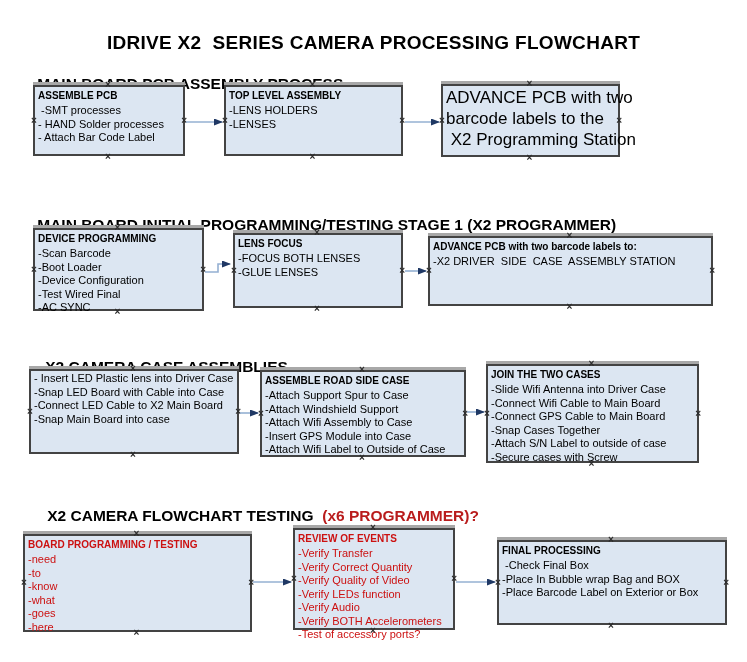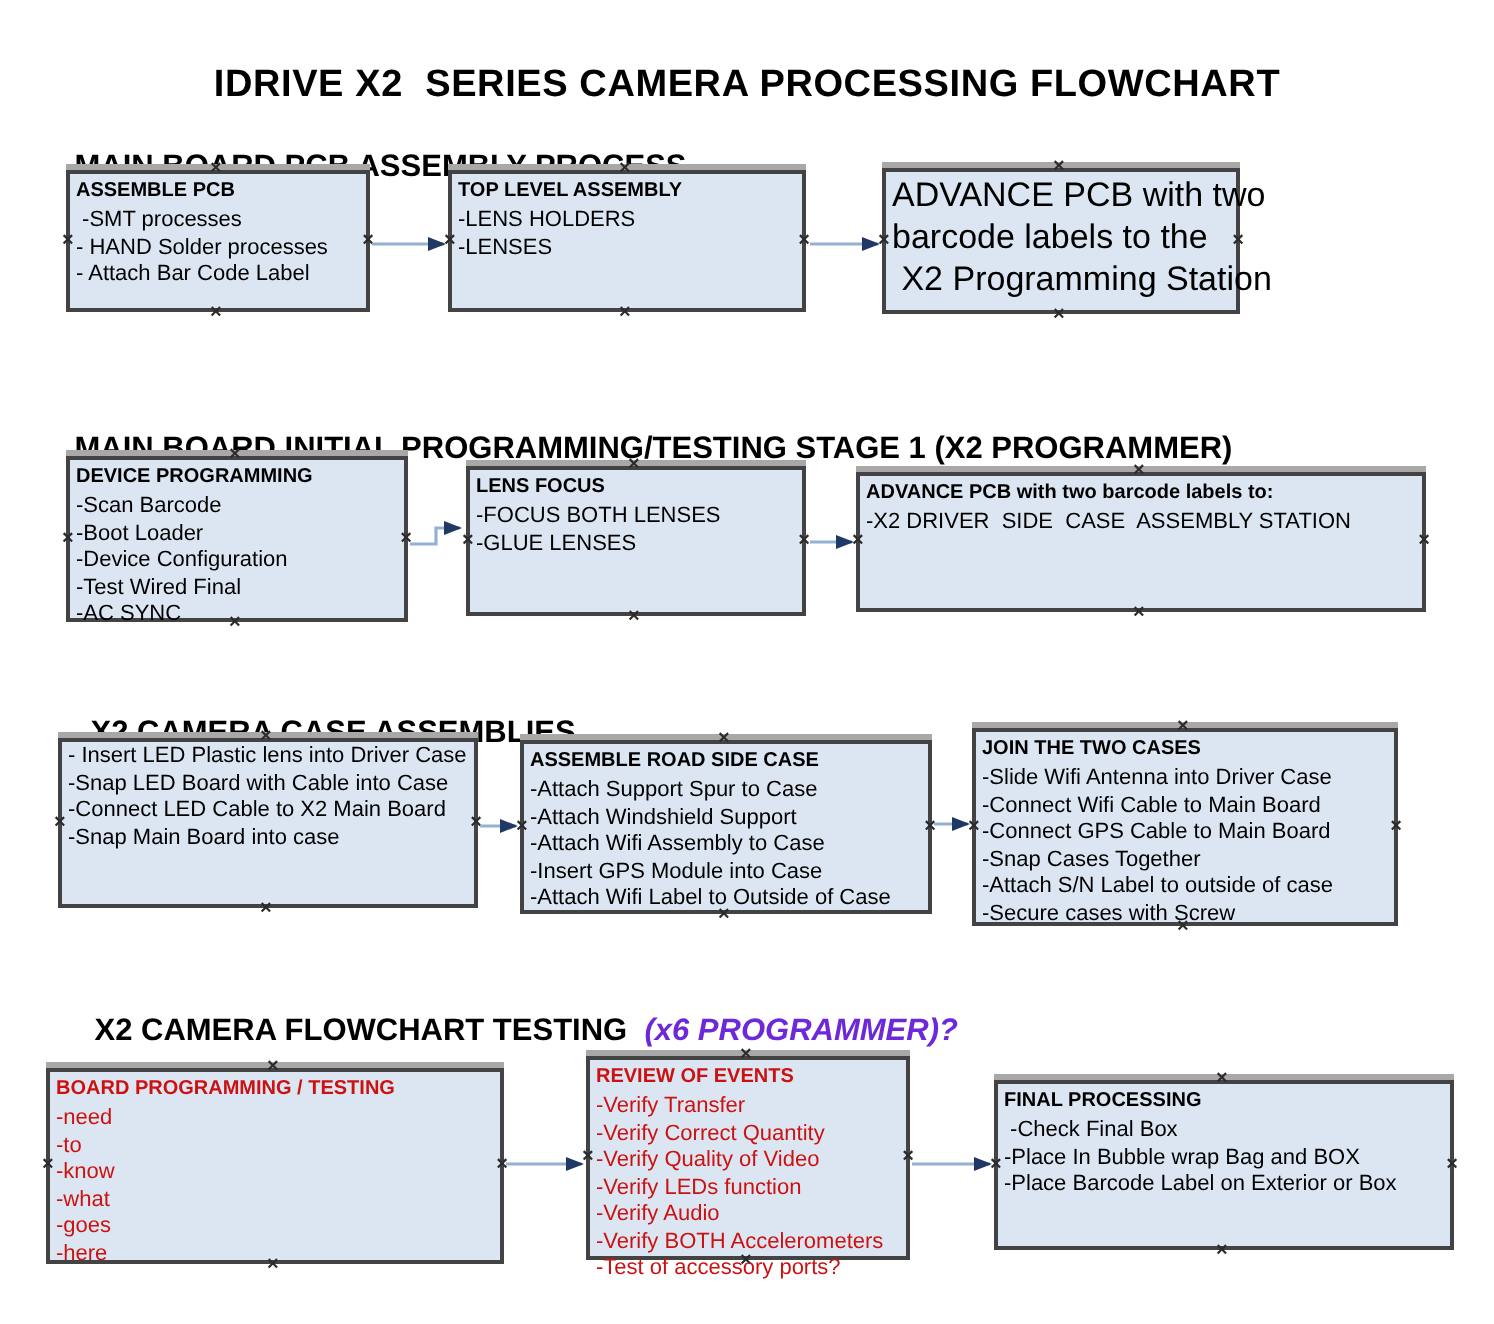"(x6 PROGRAMMER)?" .sec-head .red-part { color: #6d28d9 -> #b91c1c; font-style: italic -> none }
